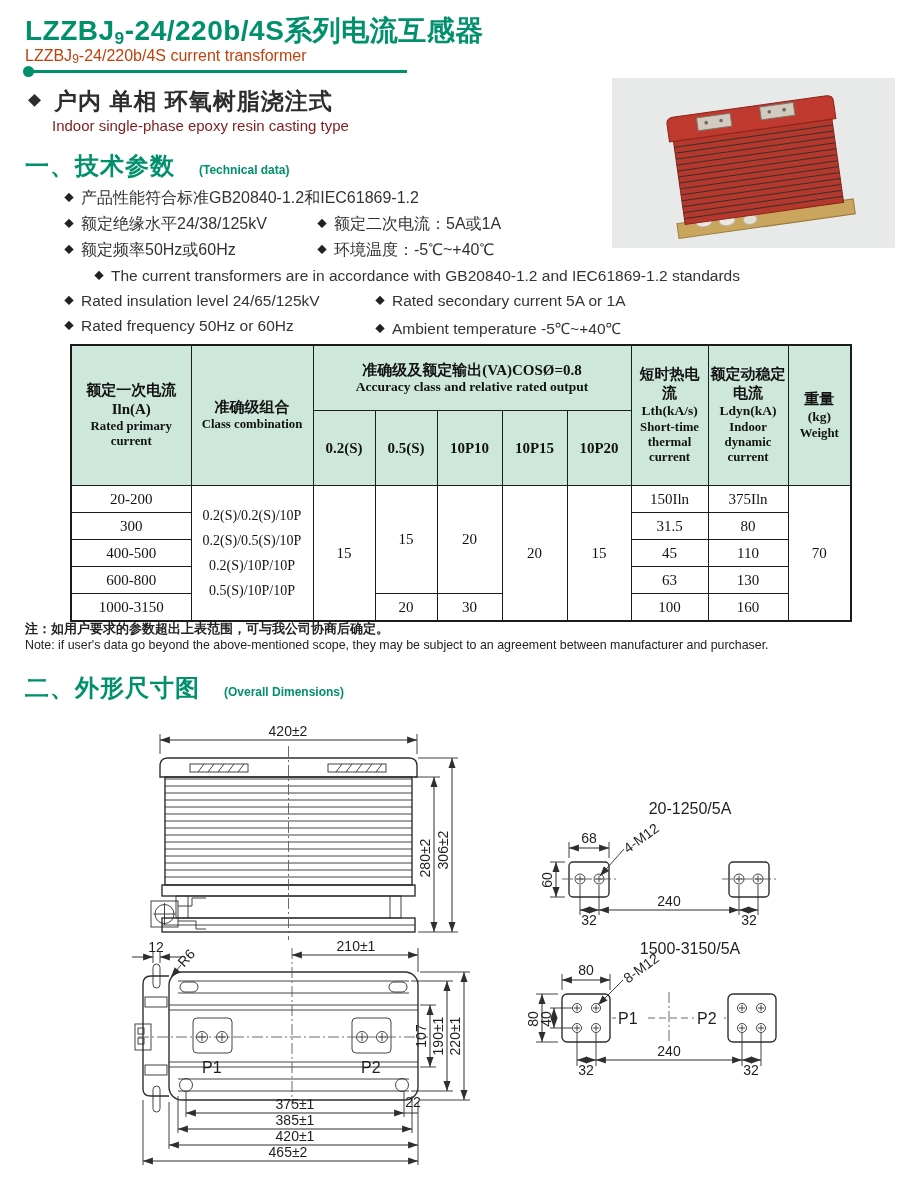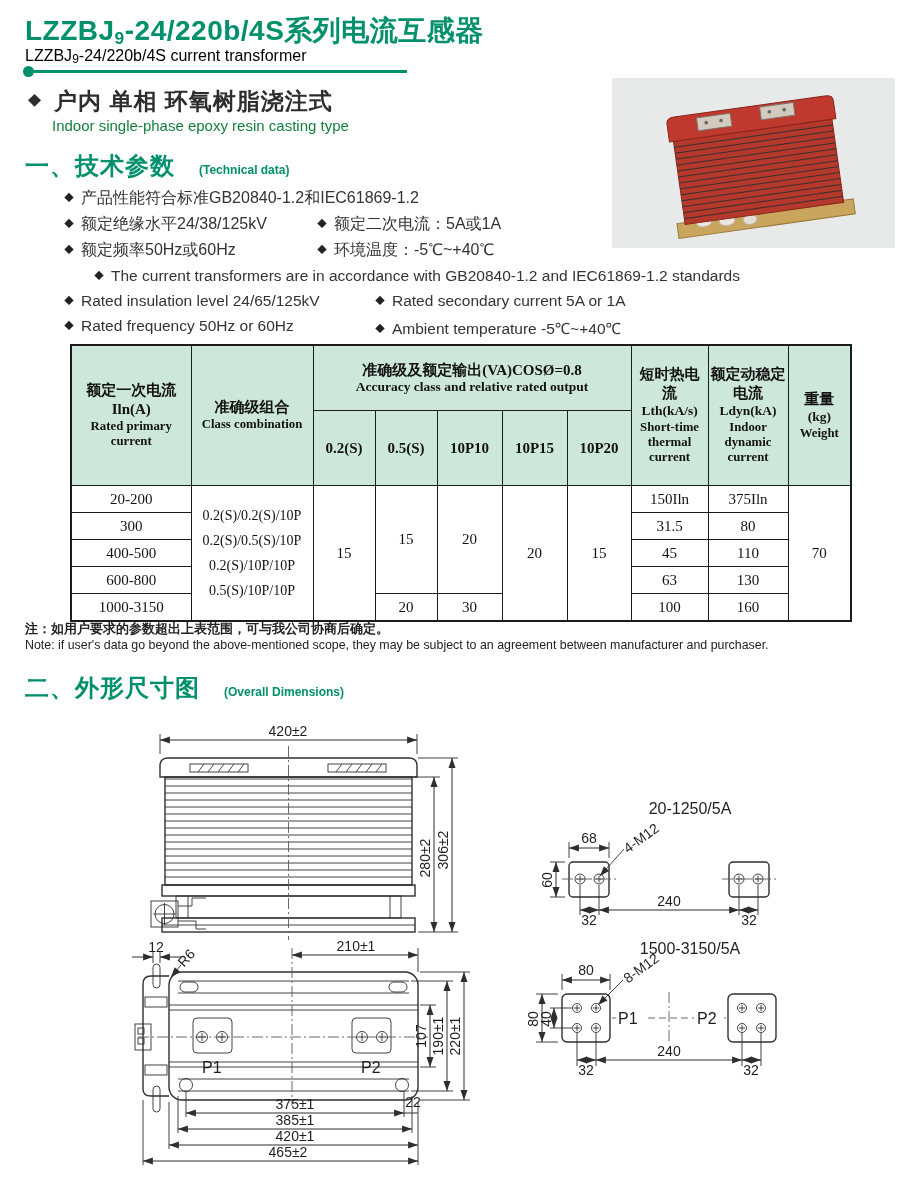"LZZBJ9-24/220b/4S current transformer" .subtitle { color: #000000 -> #c2410c }
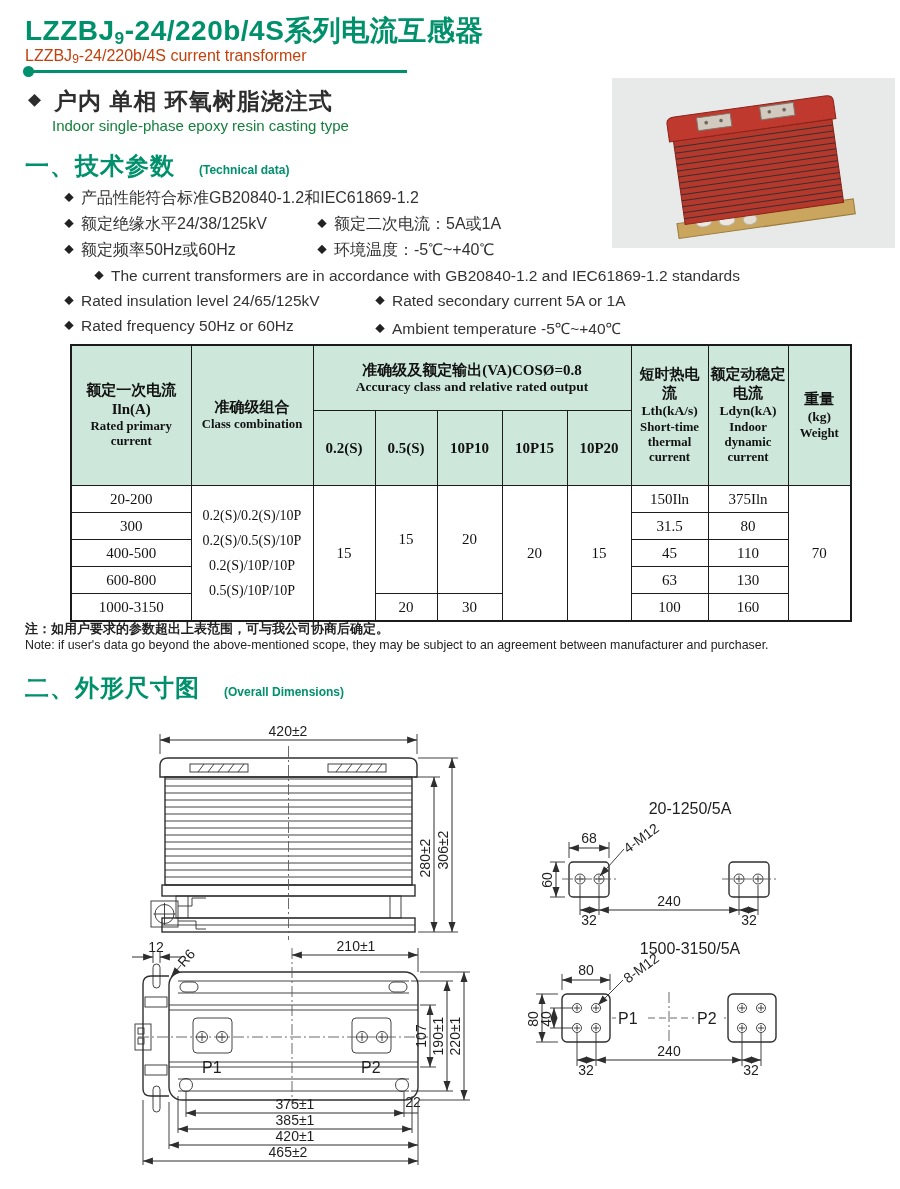"Indoor single-phase epoxy resin casting" .feat-en { color: #15803d -> #7f1d1d }
